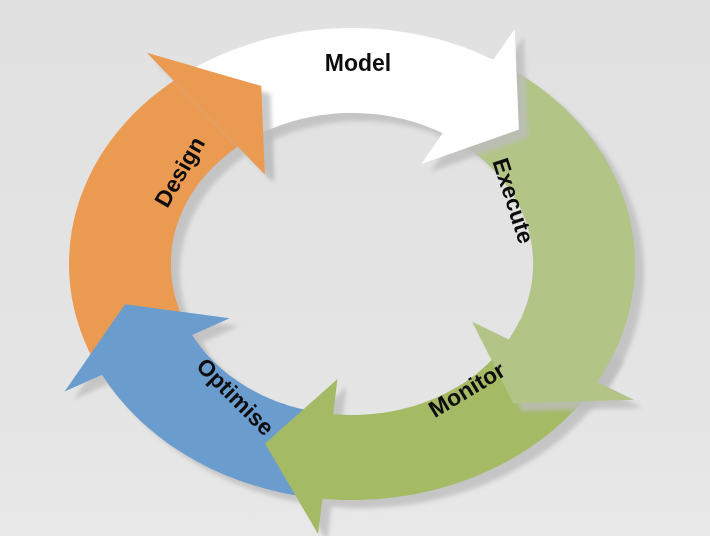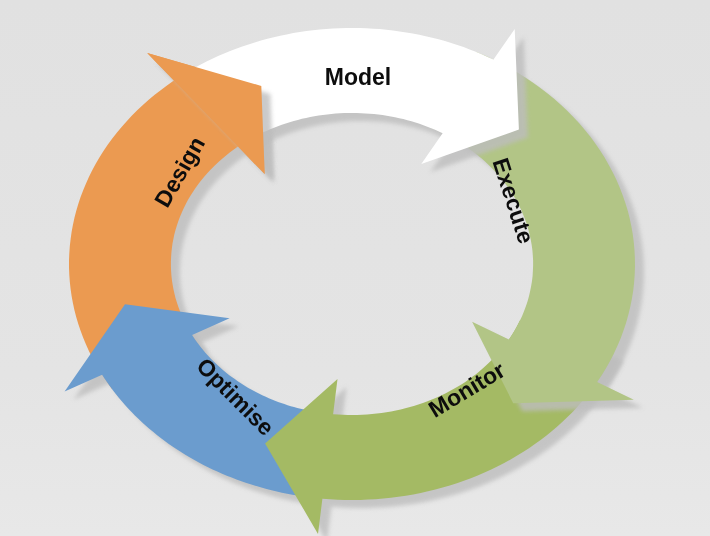"Model" div.seg-label { margin-top: 14px -> none }
